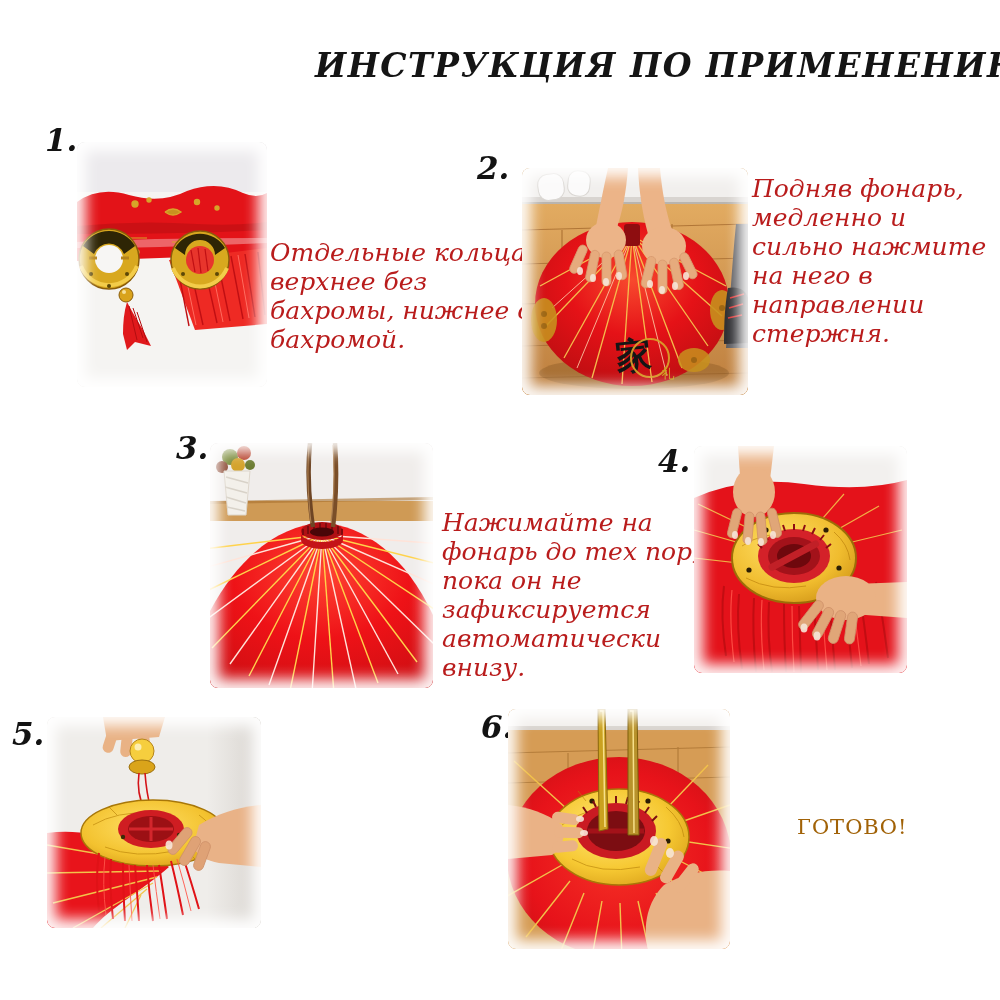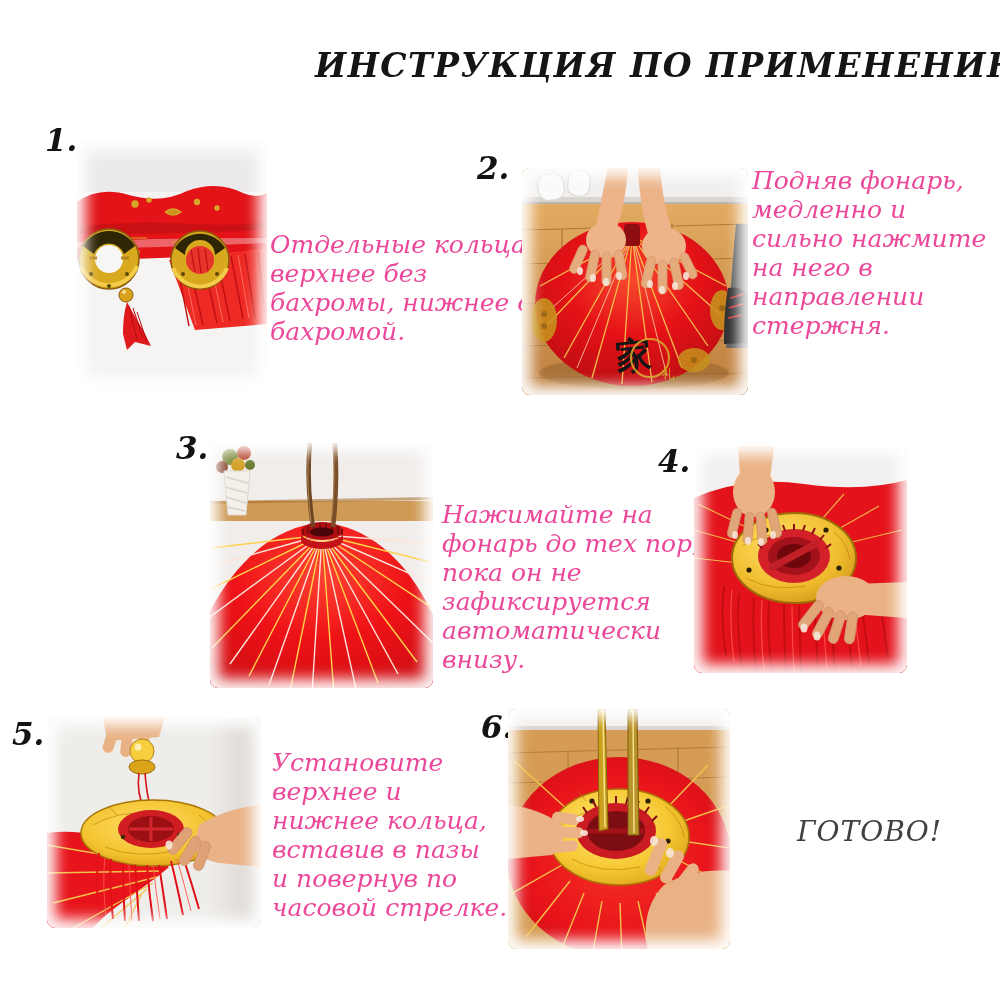"Подняв фонарь," .steptext { color: #ec4899 -> #b91c1c; margin-top: none -> 8px }
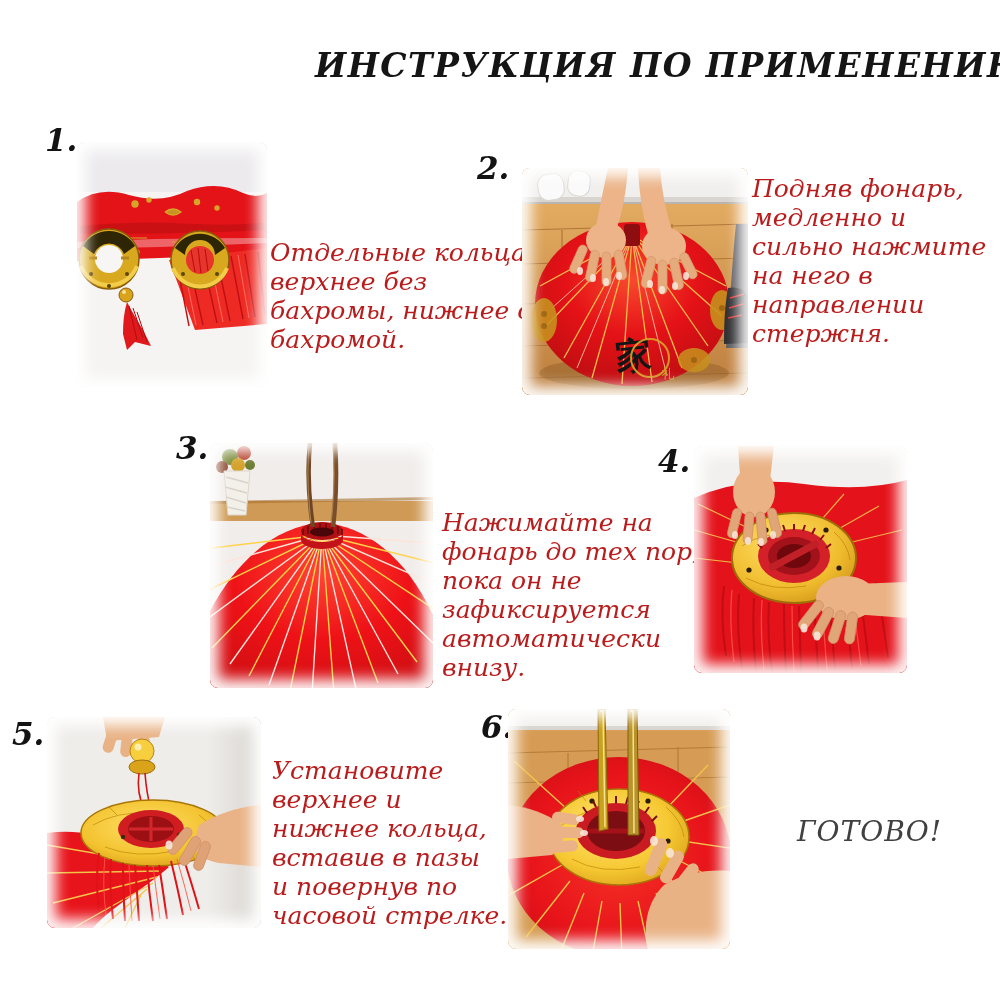"Установите" div.steptext { html: <div>Установите верхнее и нижнее кольца, вставив в пазы и повернув по часовой стрелке.</div> -> none }
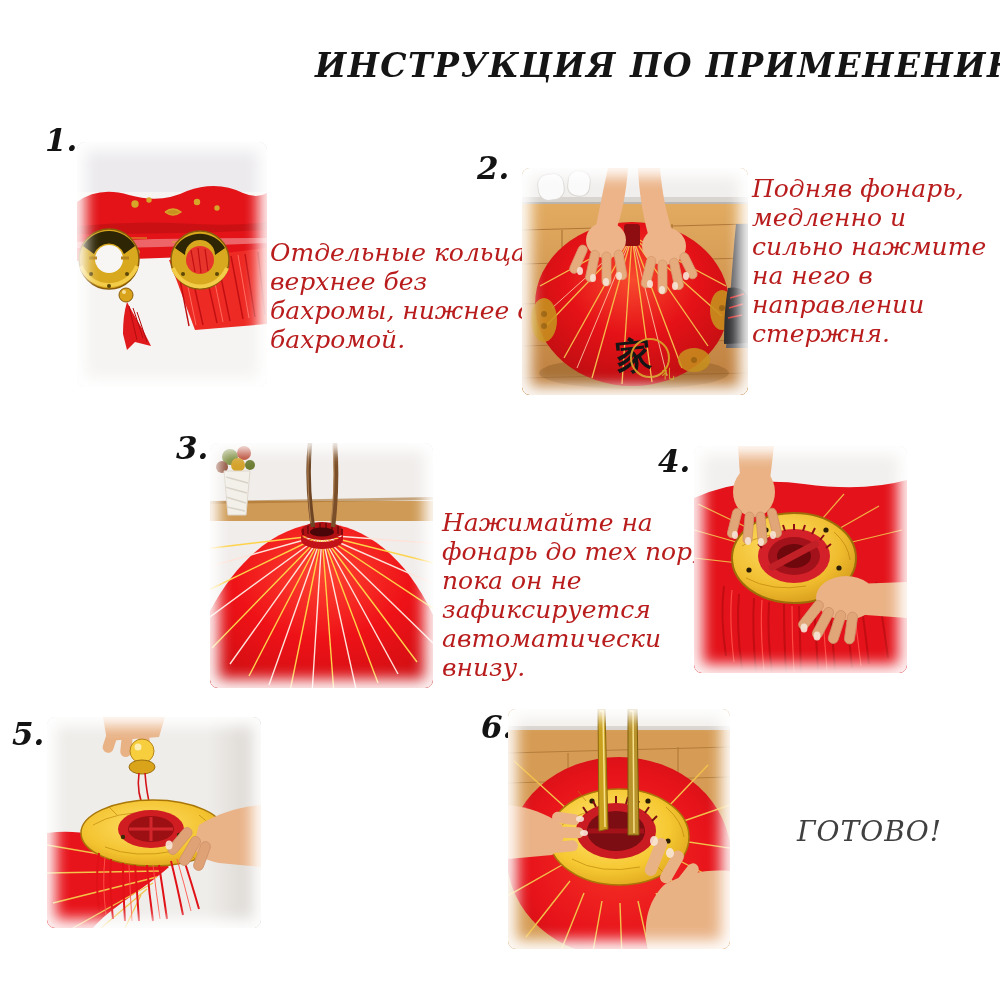"ГОТОВО!" .done { color: #404040 -> #a16207; font-size: 28px -> 21px; font-style: italic -> none }
